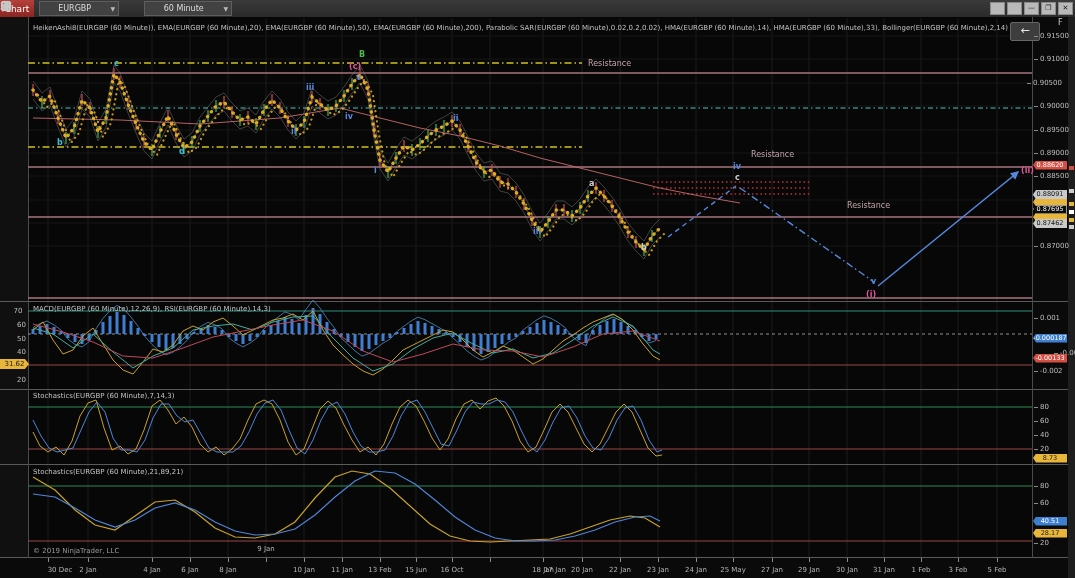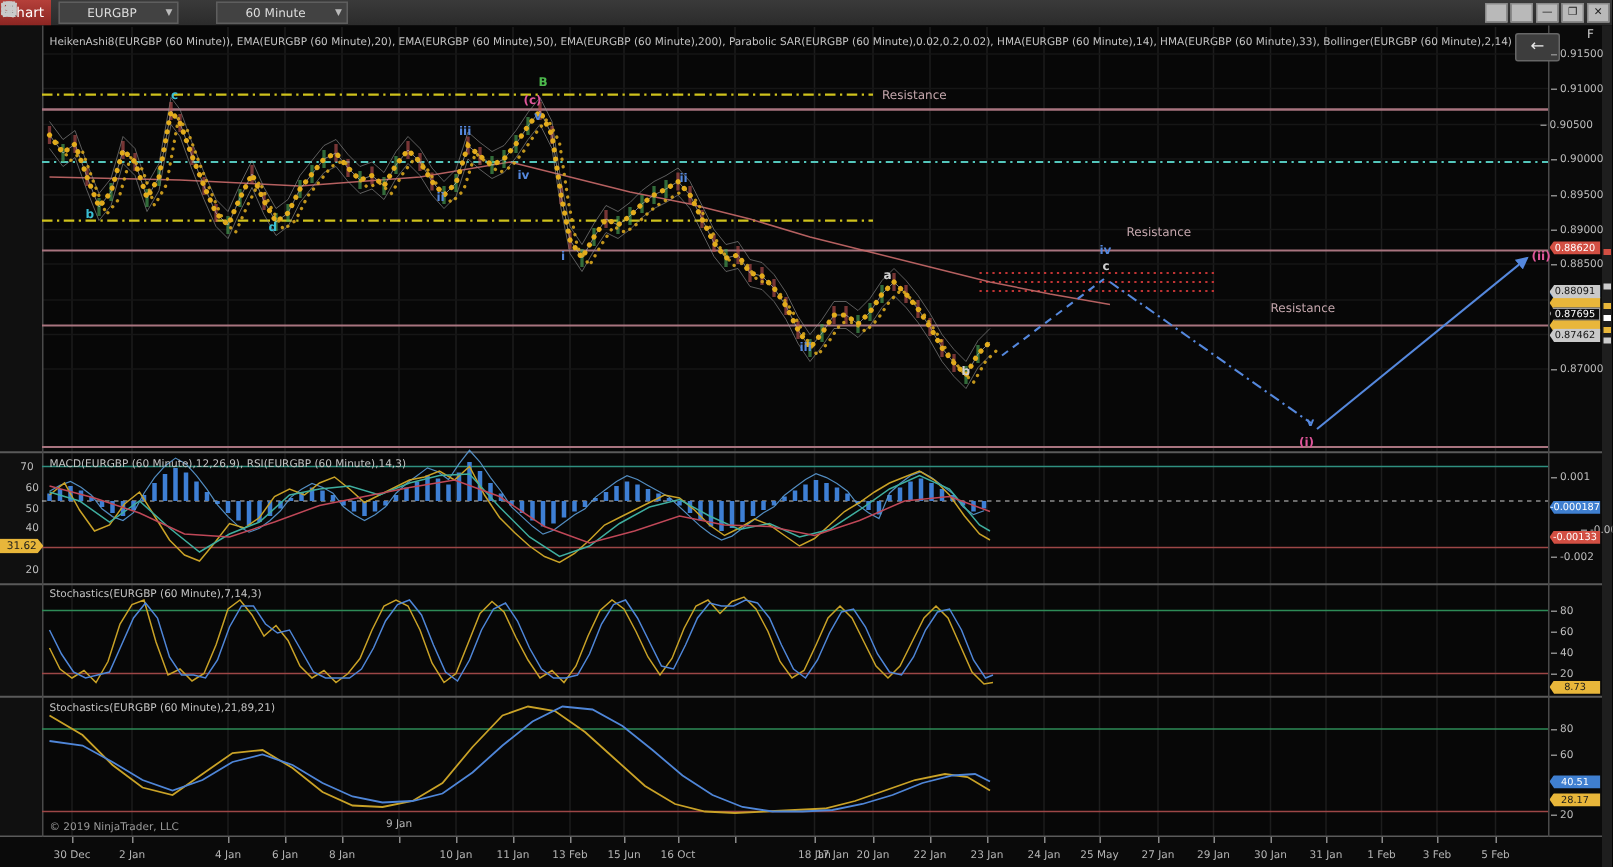"30 Dec" div.lbl { left: 48px -> 60px }
